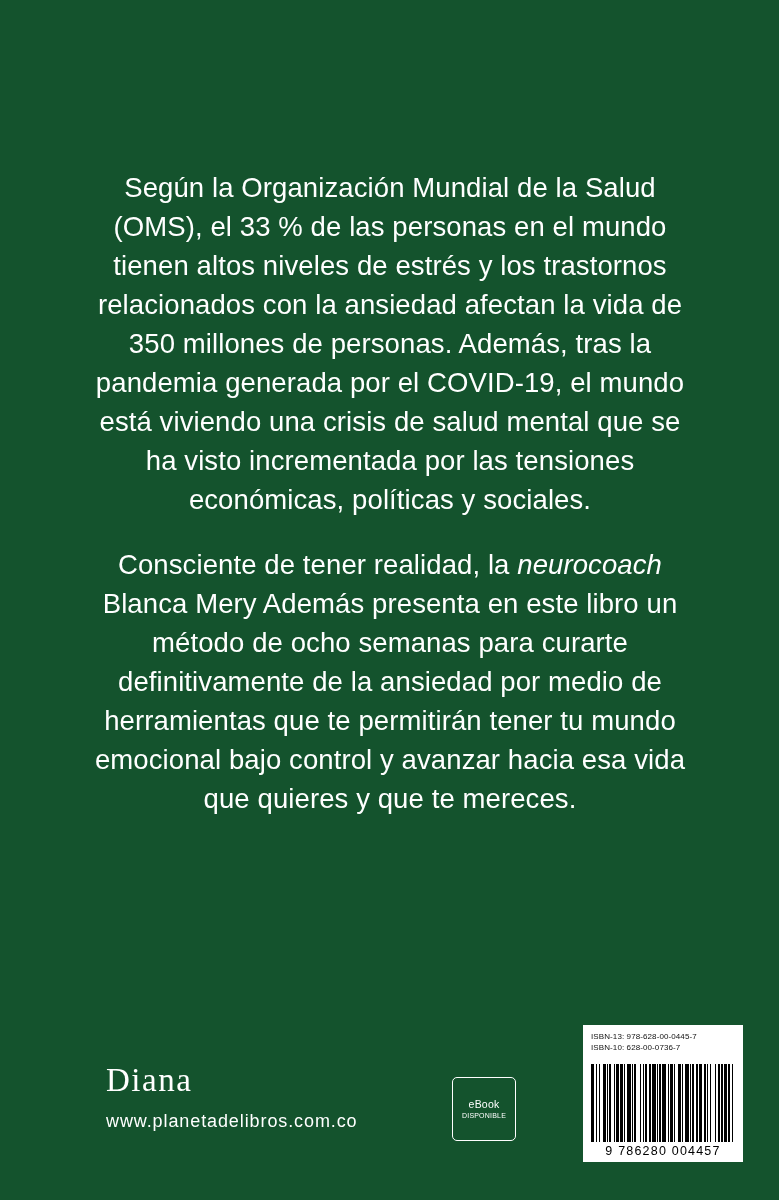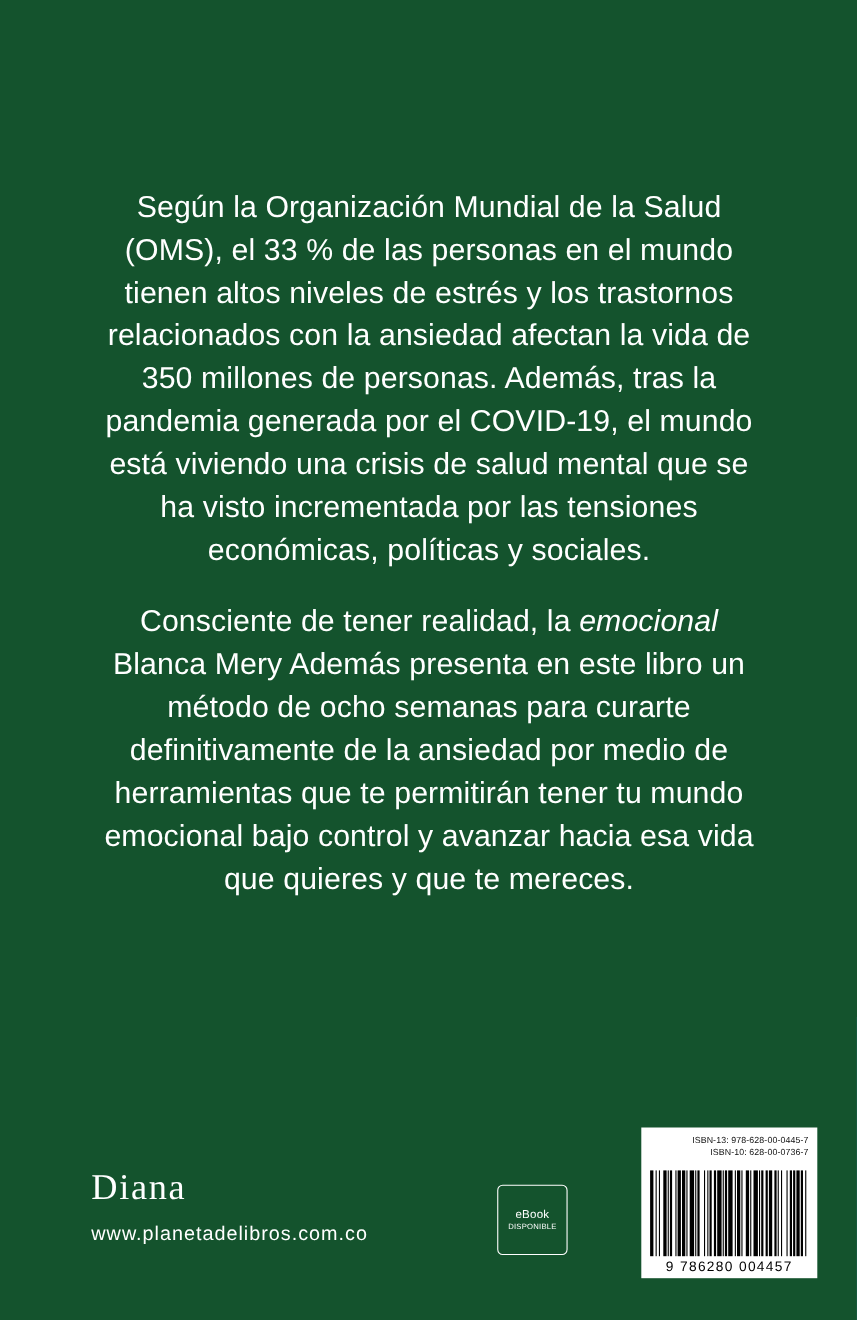"emocional" em { text: emocional -> neurocoach }
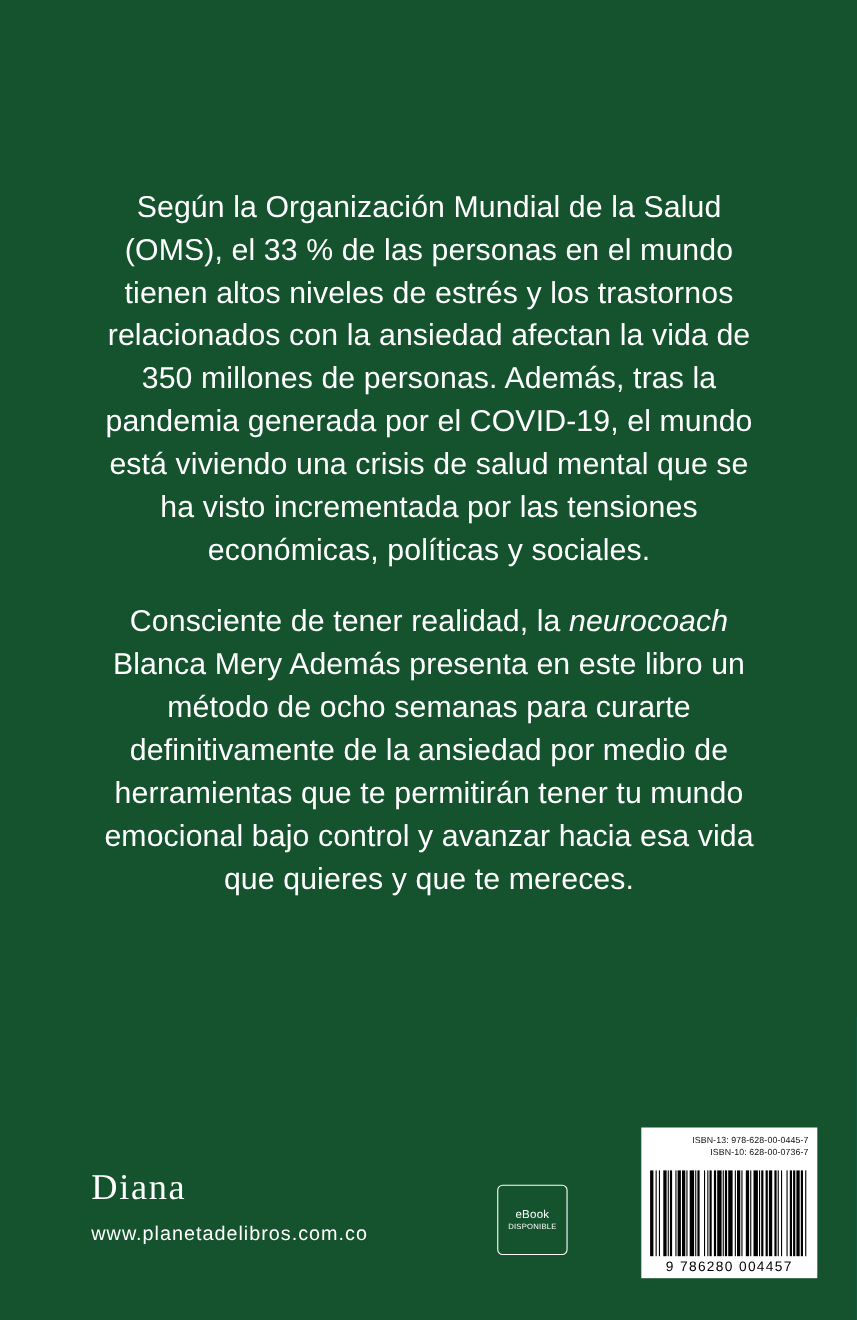"ISBN-13: 978-628-00-0445-7" .isbn-lines { text-align: right -> none }
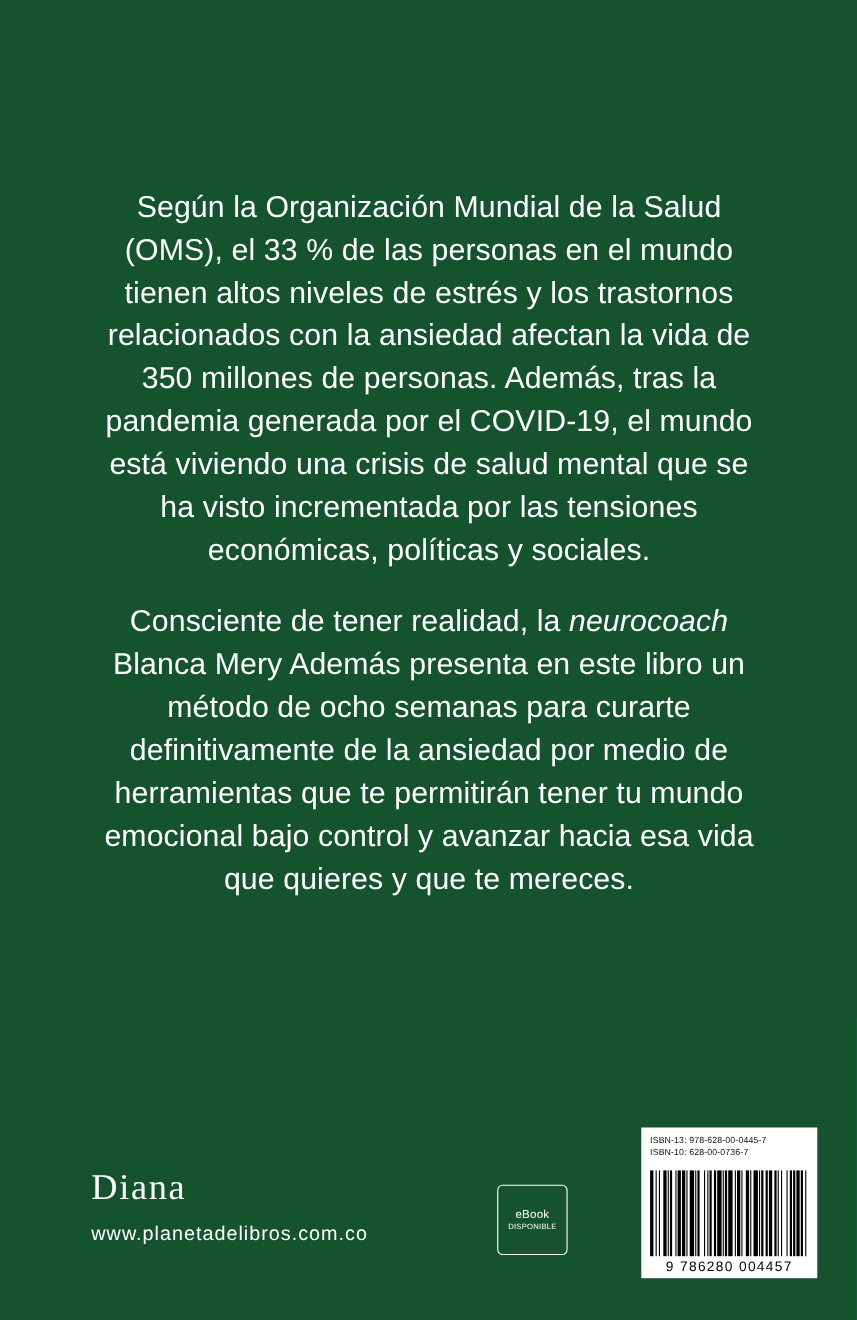"Diana" .imprint { left: 83px -> 106px }
